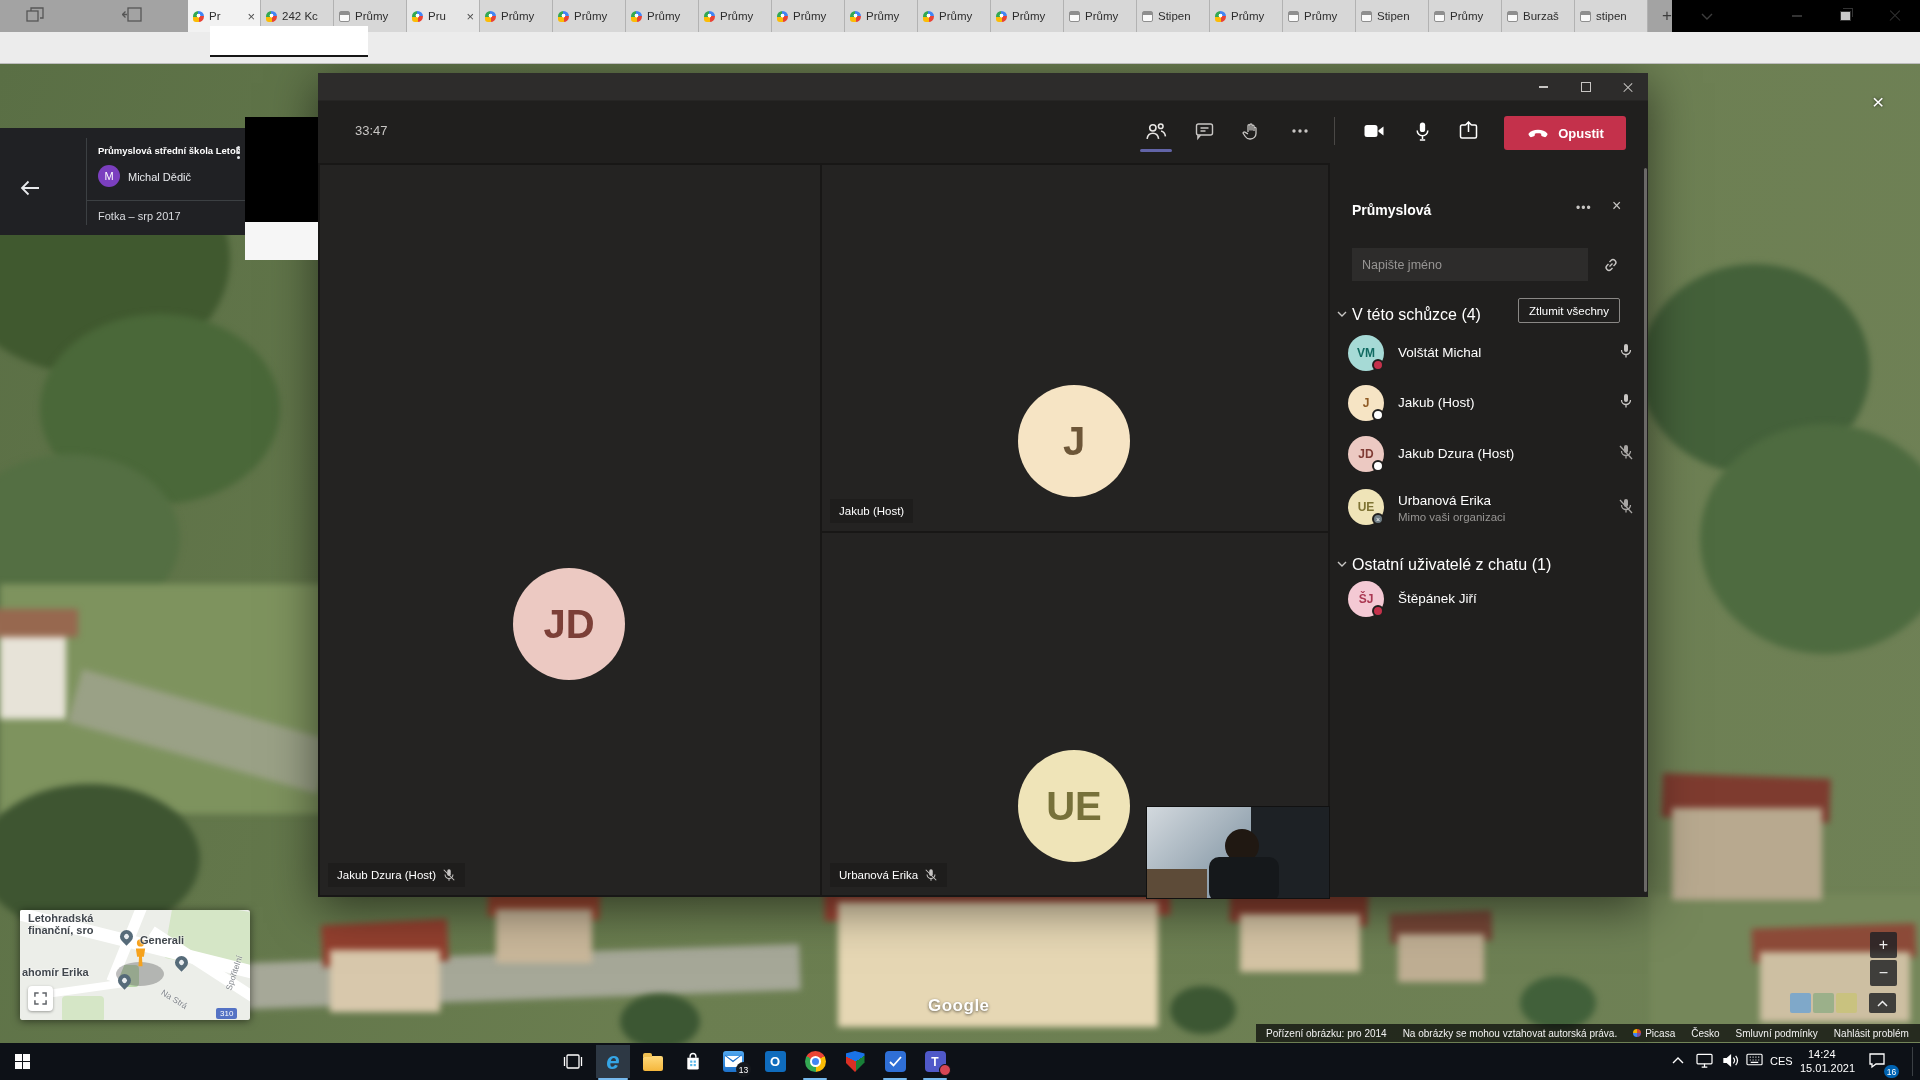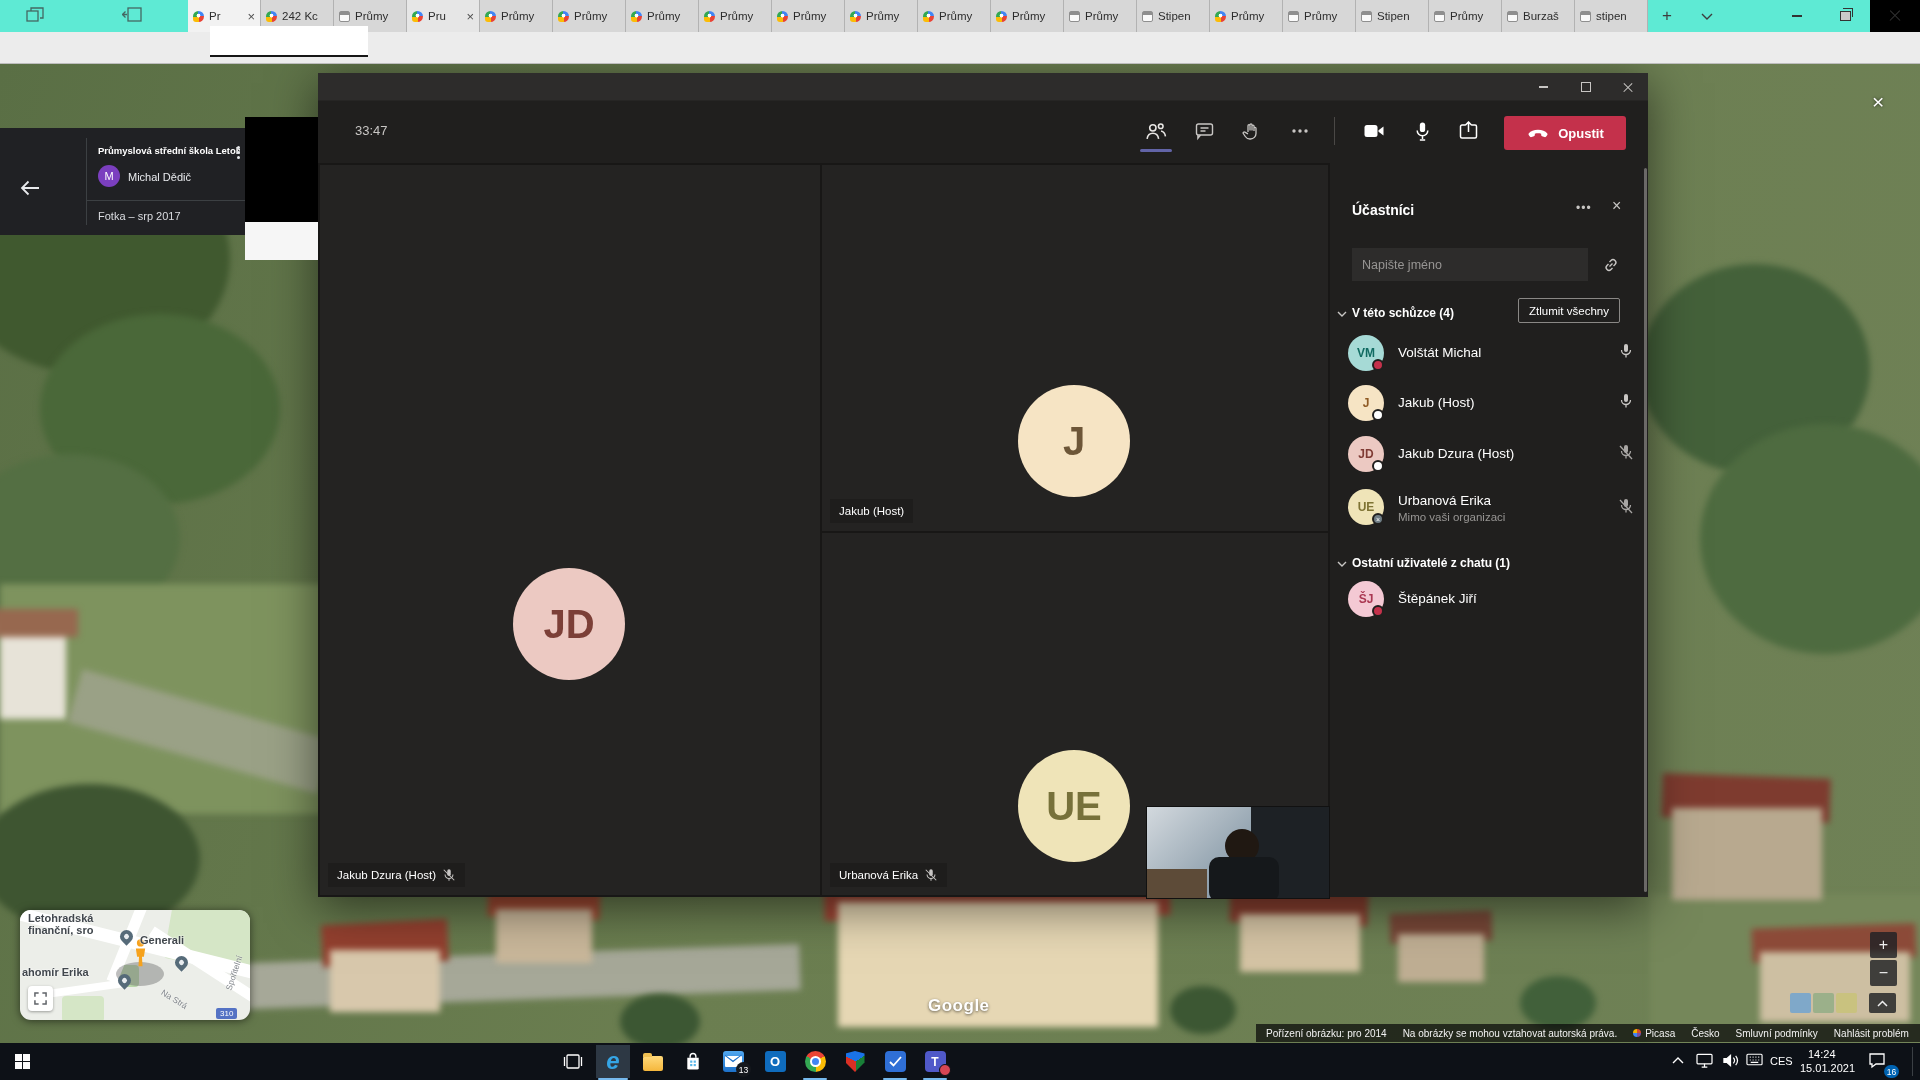"Pr" .tabbar { background: #5eead4 -> #a3a3a3; width: 1870px -> 1672px }
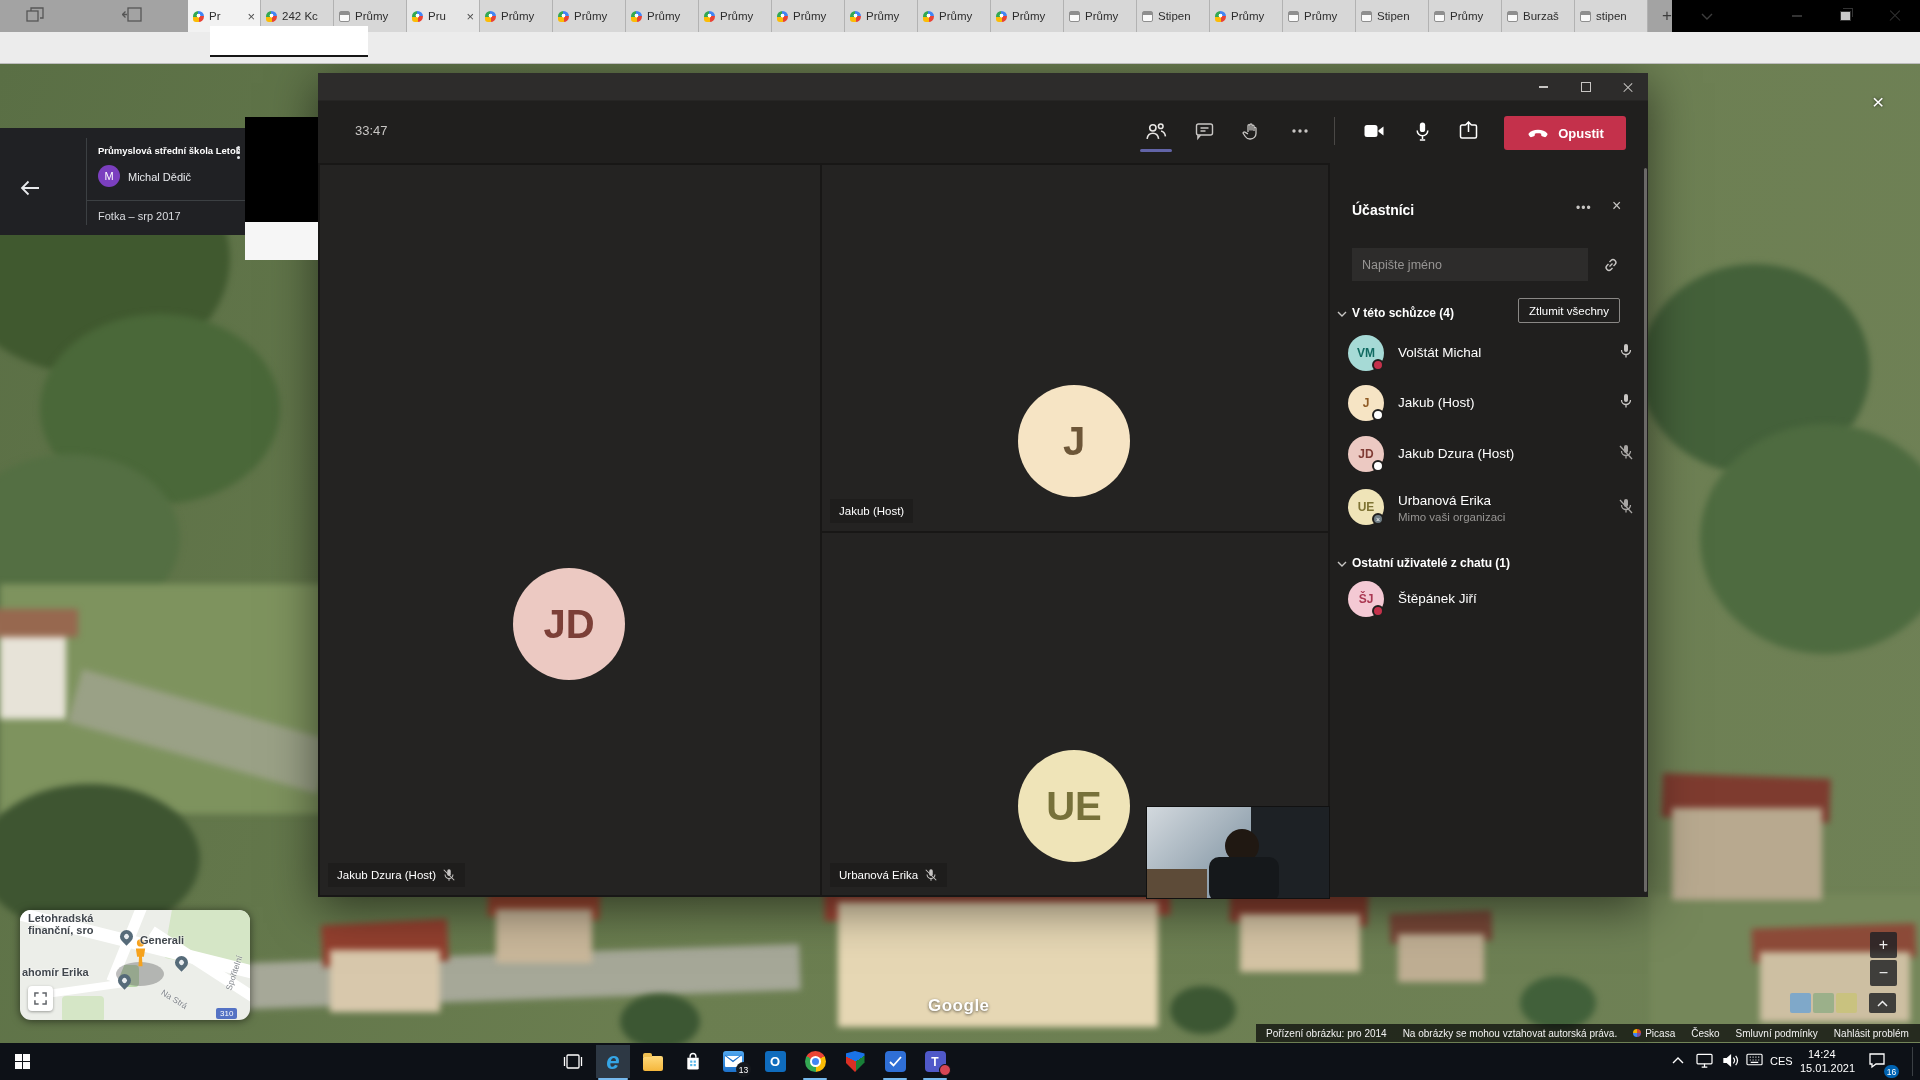"Účastníci" div.p-title { text: Účastníci -> Průmyslová }
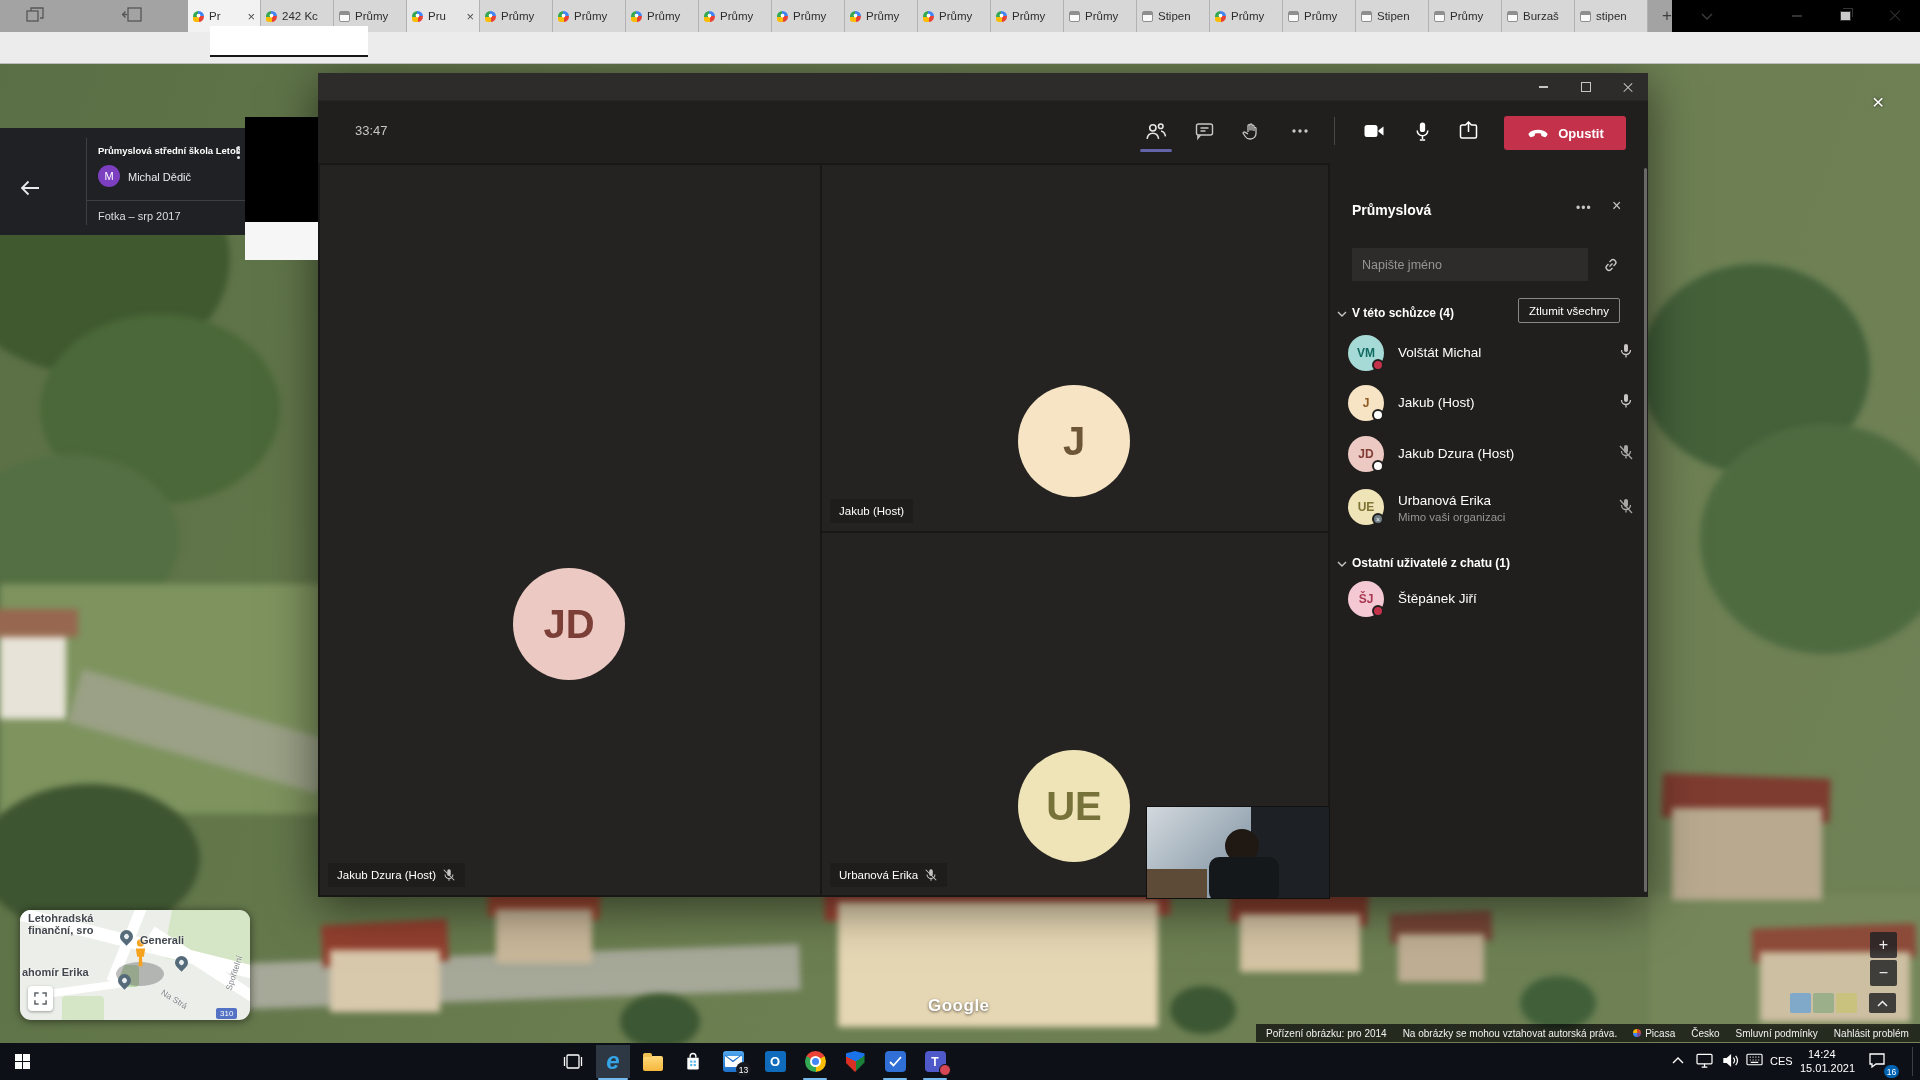"V této schůzce (4)" .p-sect { font-size: 12px -> 16px; font-weight: bold -> normal }
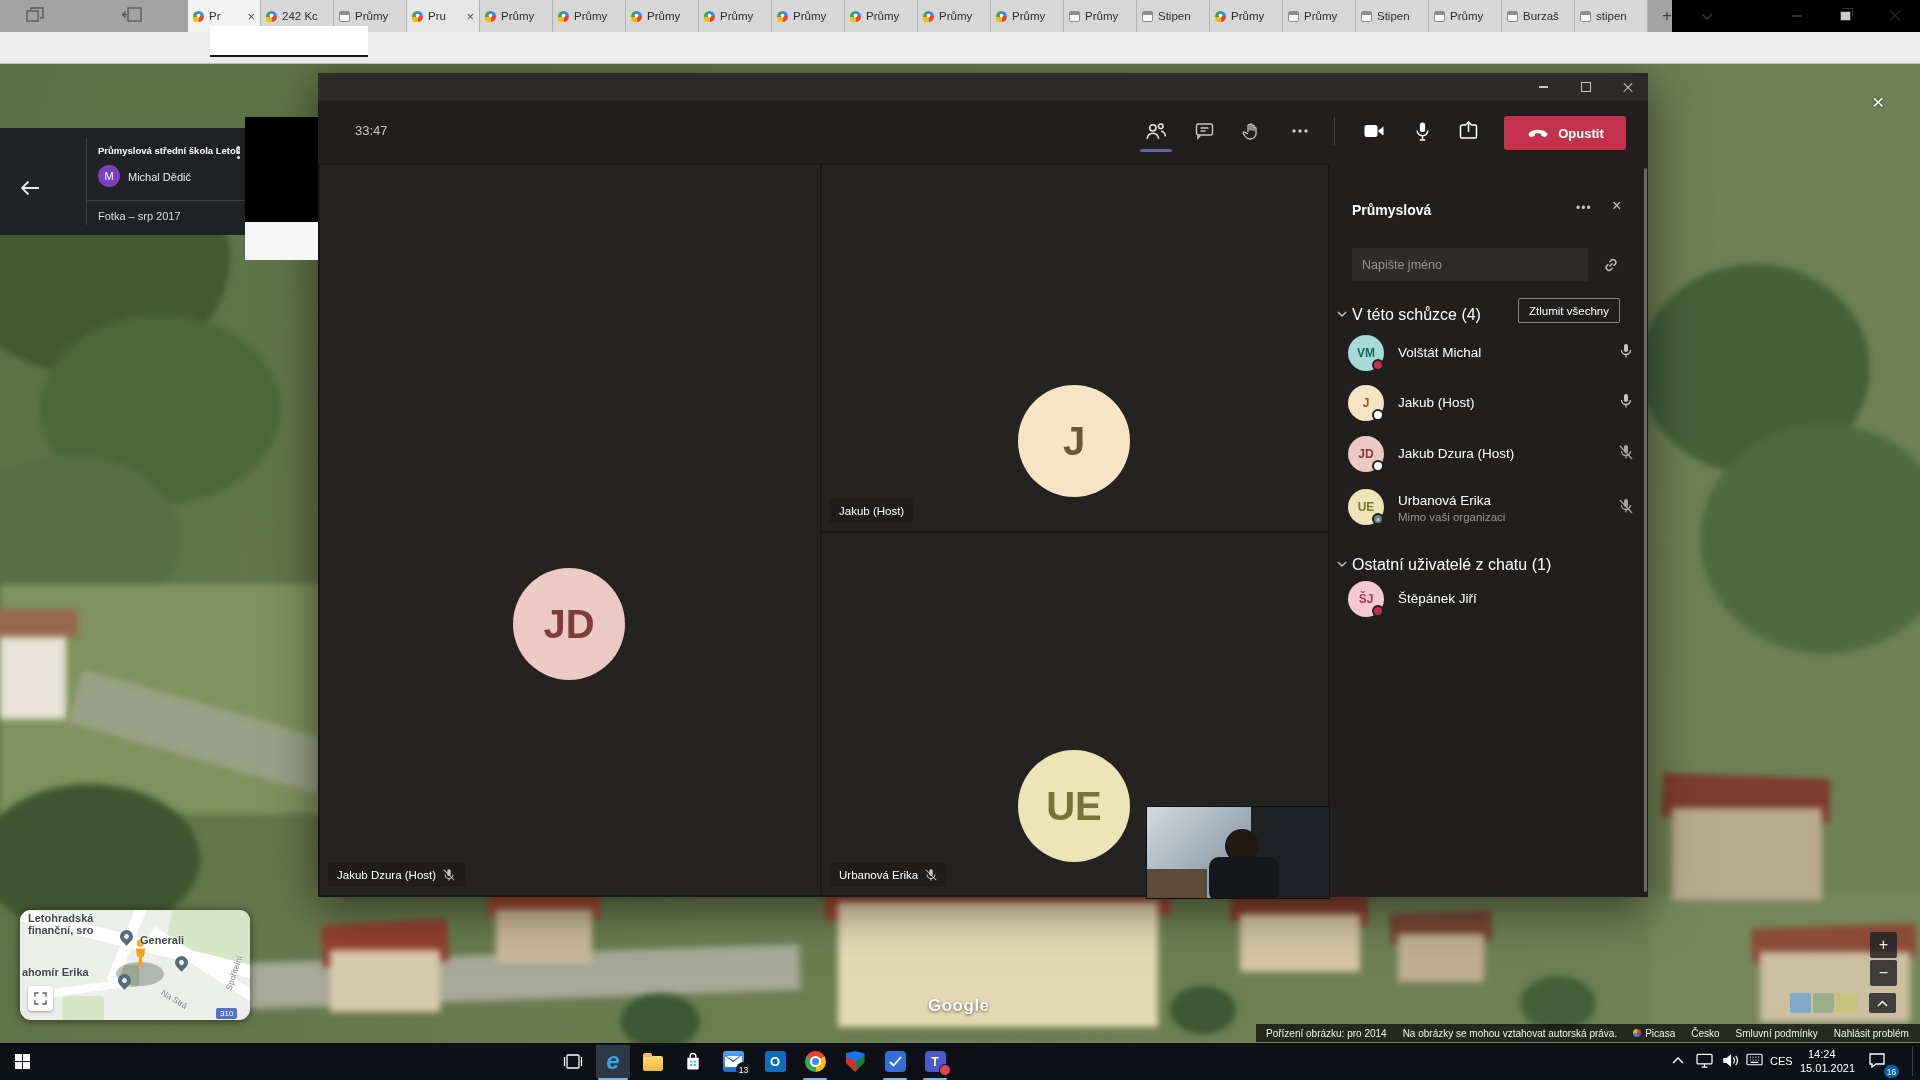"Letohradská" .minimap { border-radius: 11px -> 2px }
